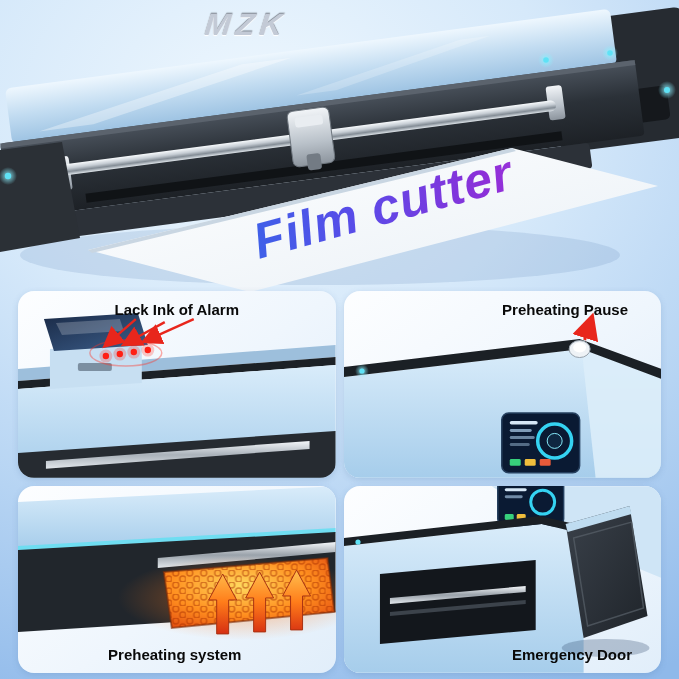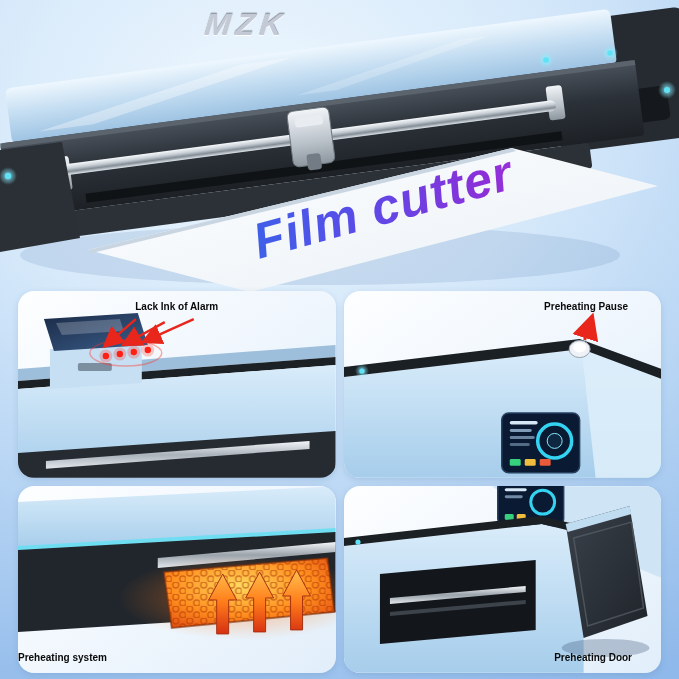"Lack Ink of Alarm" .feature-label { font-size: 10px -> 15px }
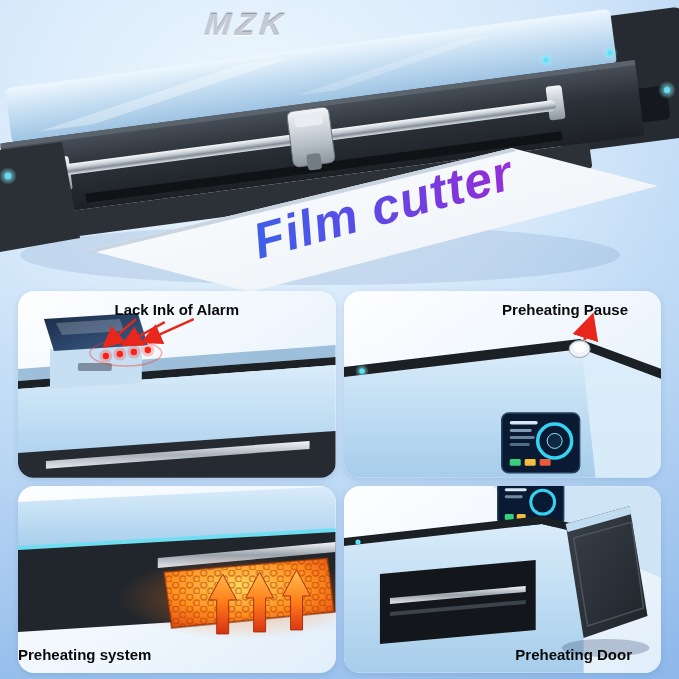"Preheating system" .label-bottom-center { text-align: none -> center }
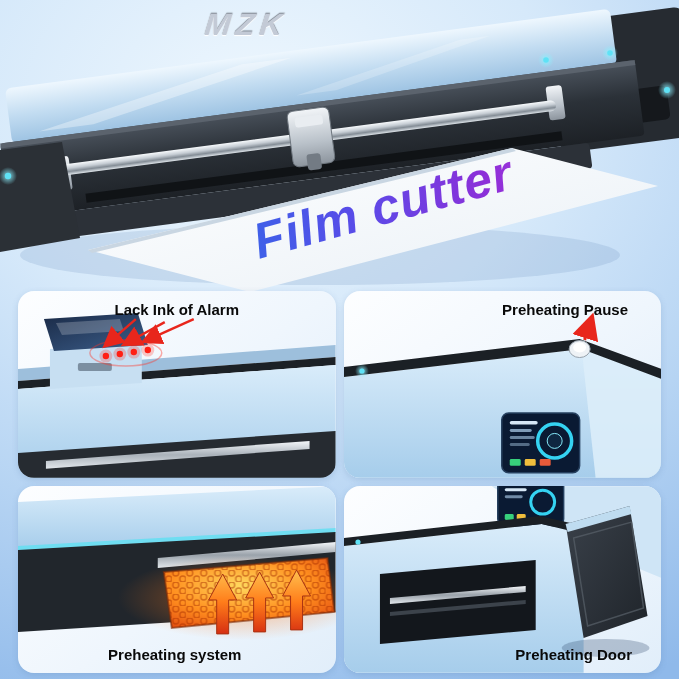"Preheating Door" div.feature-label { text: Preheating -> Emergency }
